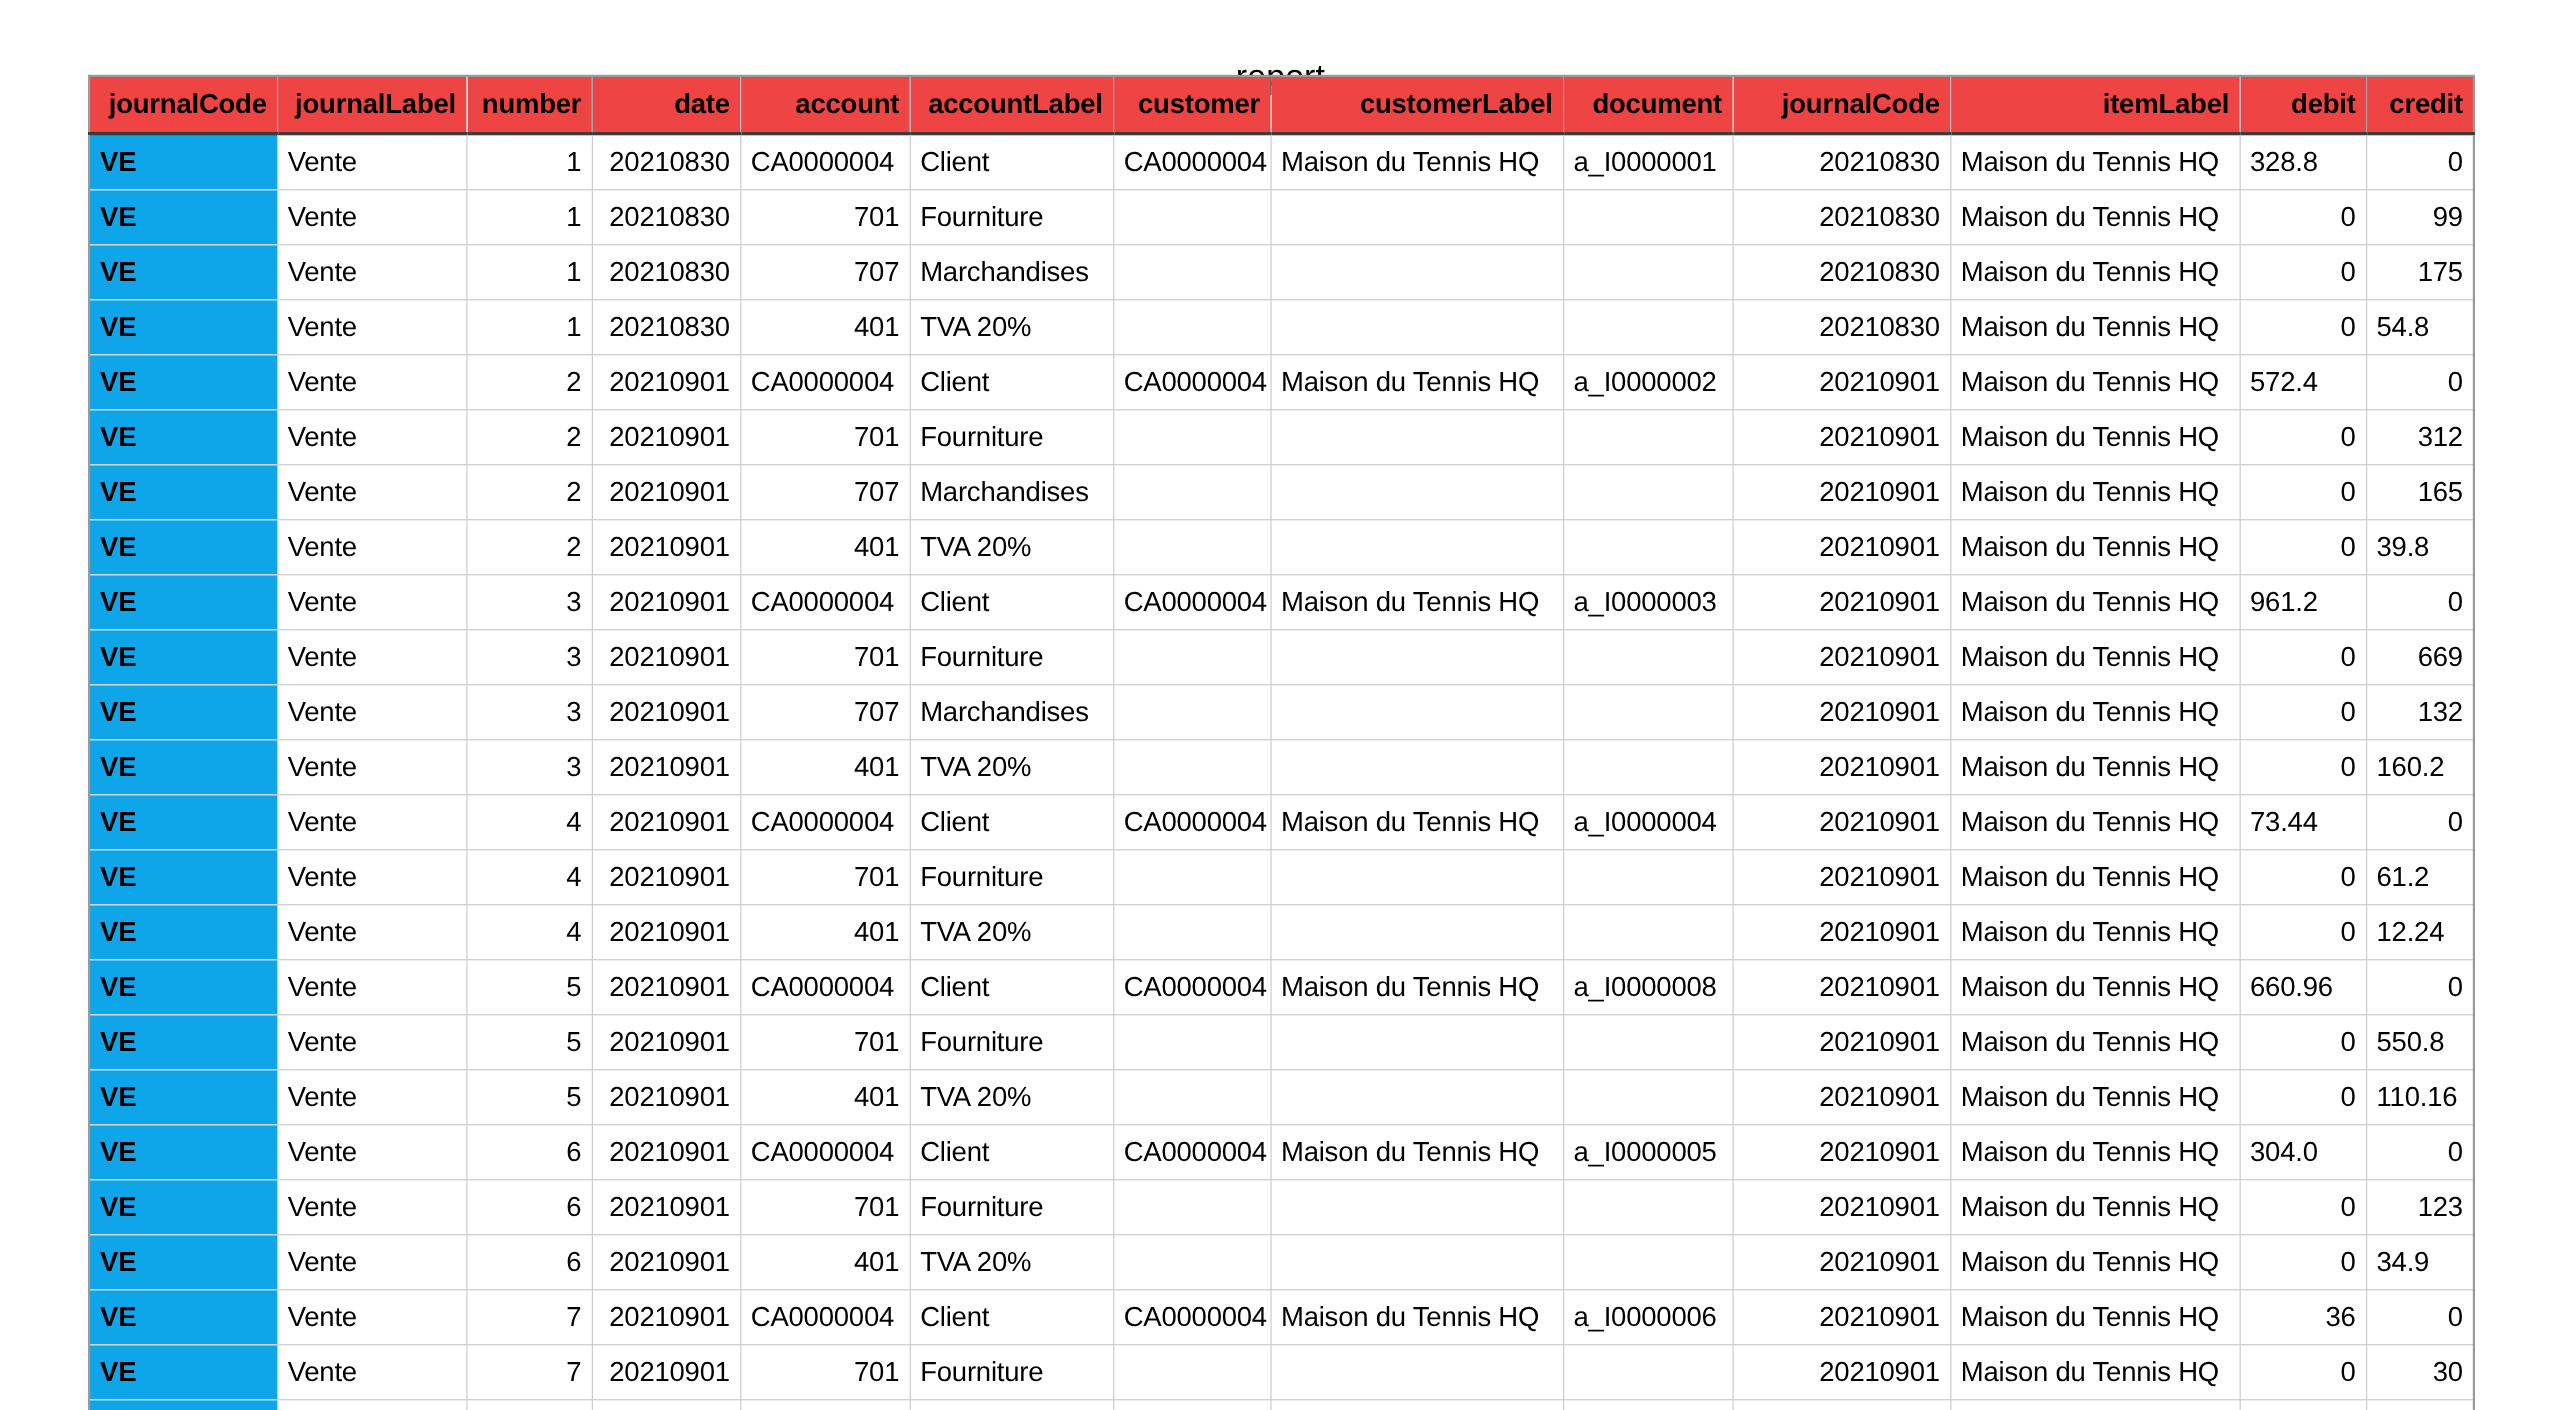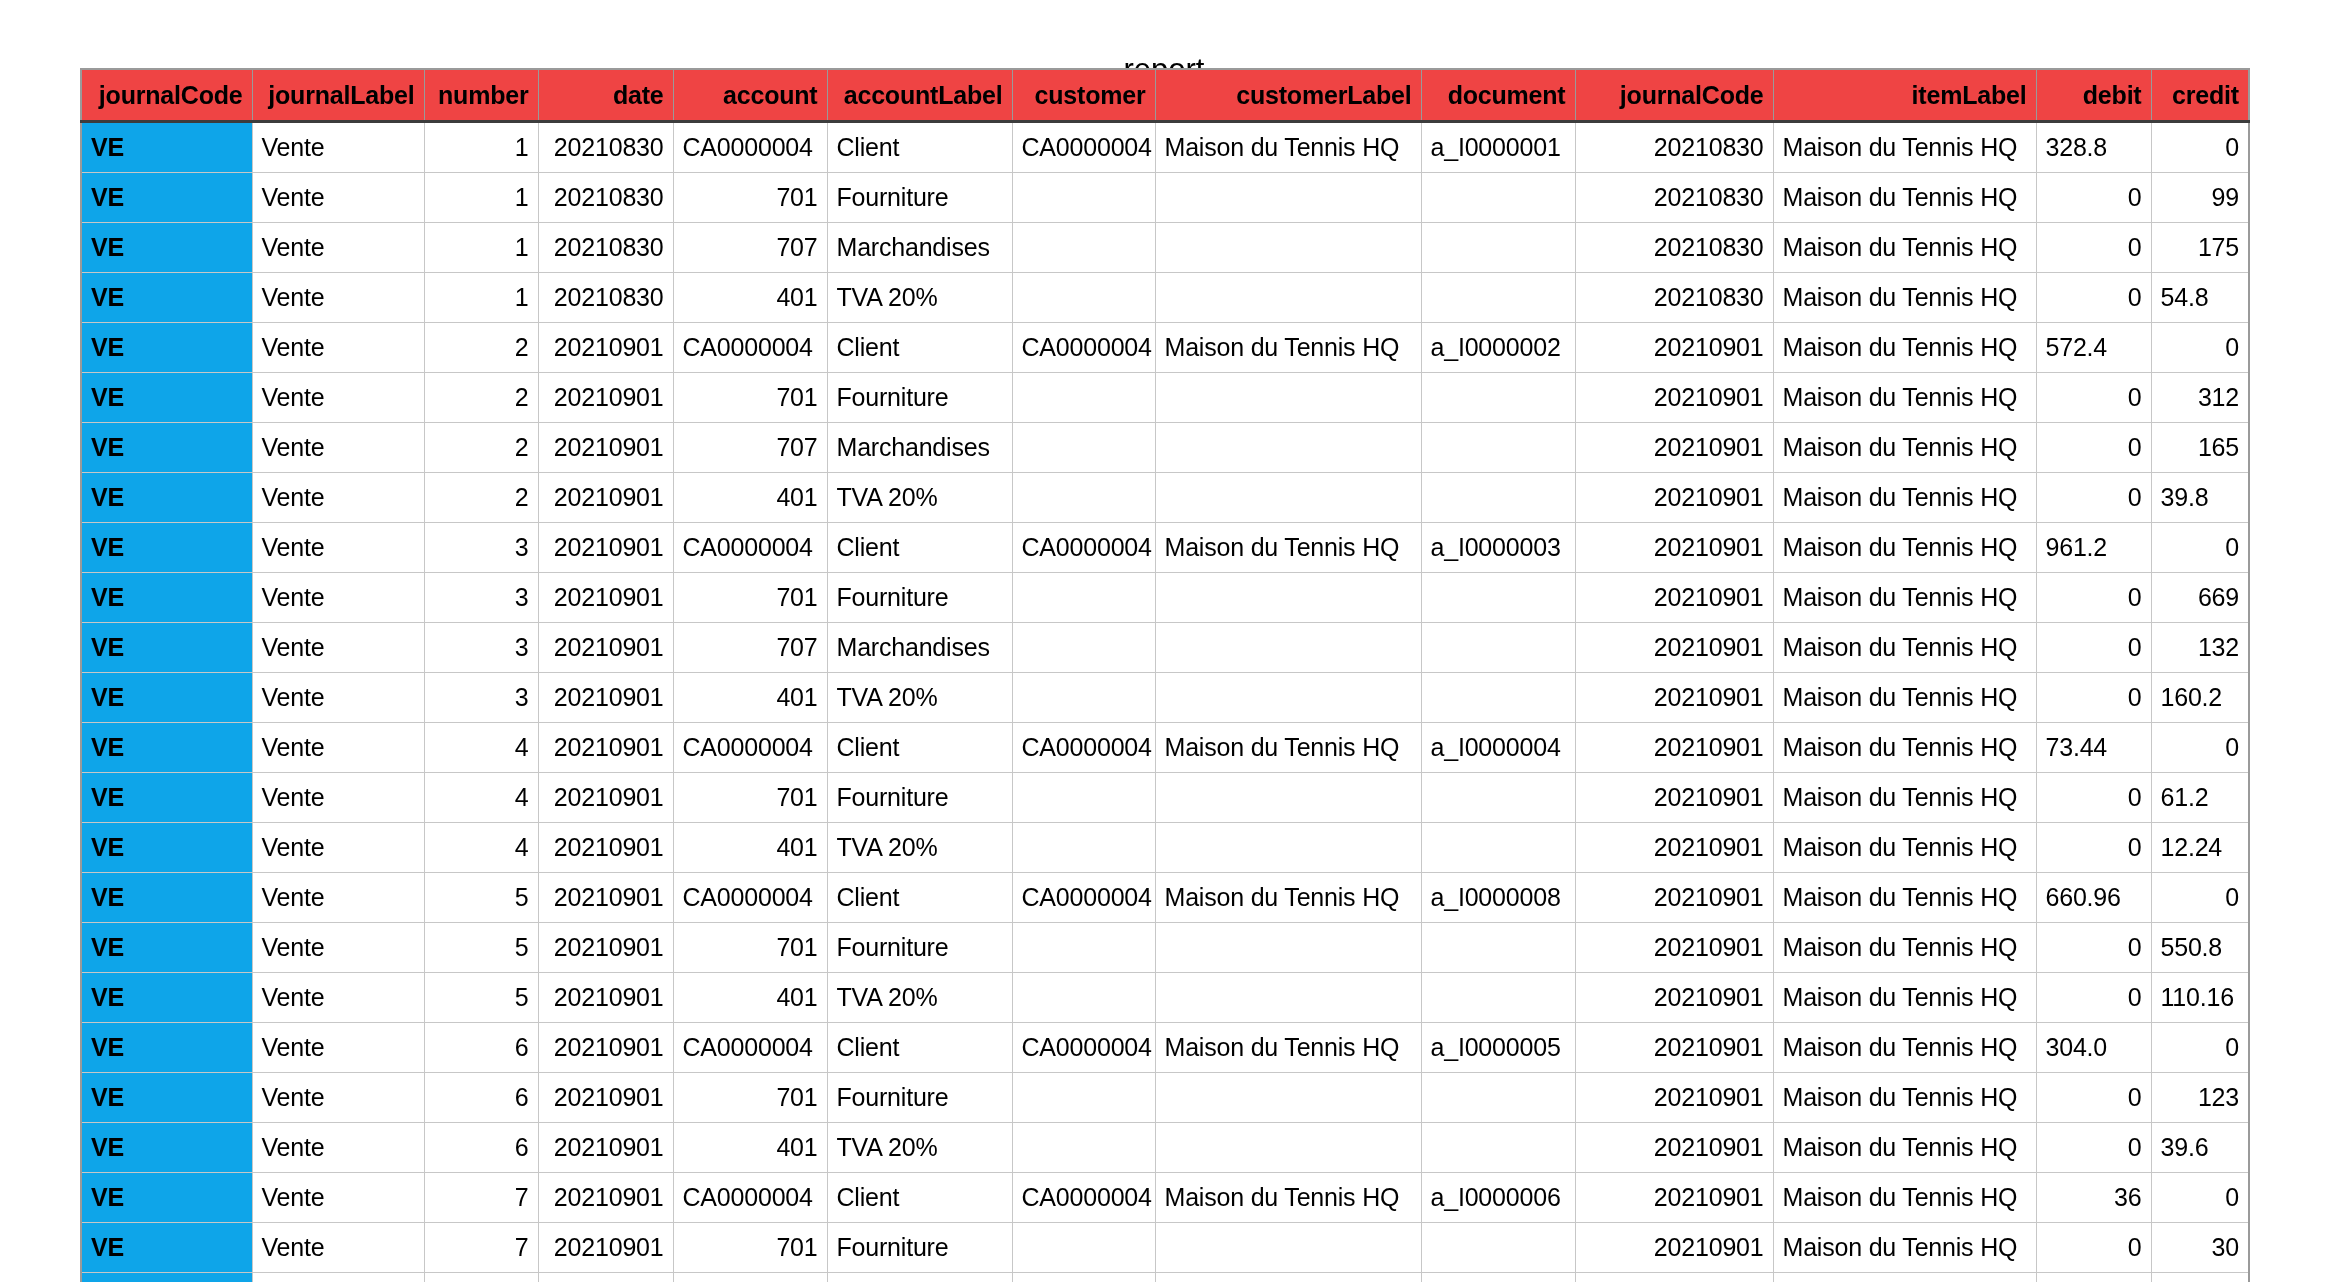"39.6" td { text: 39.6 -> 34.9 }
